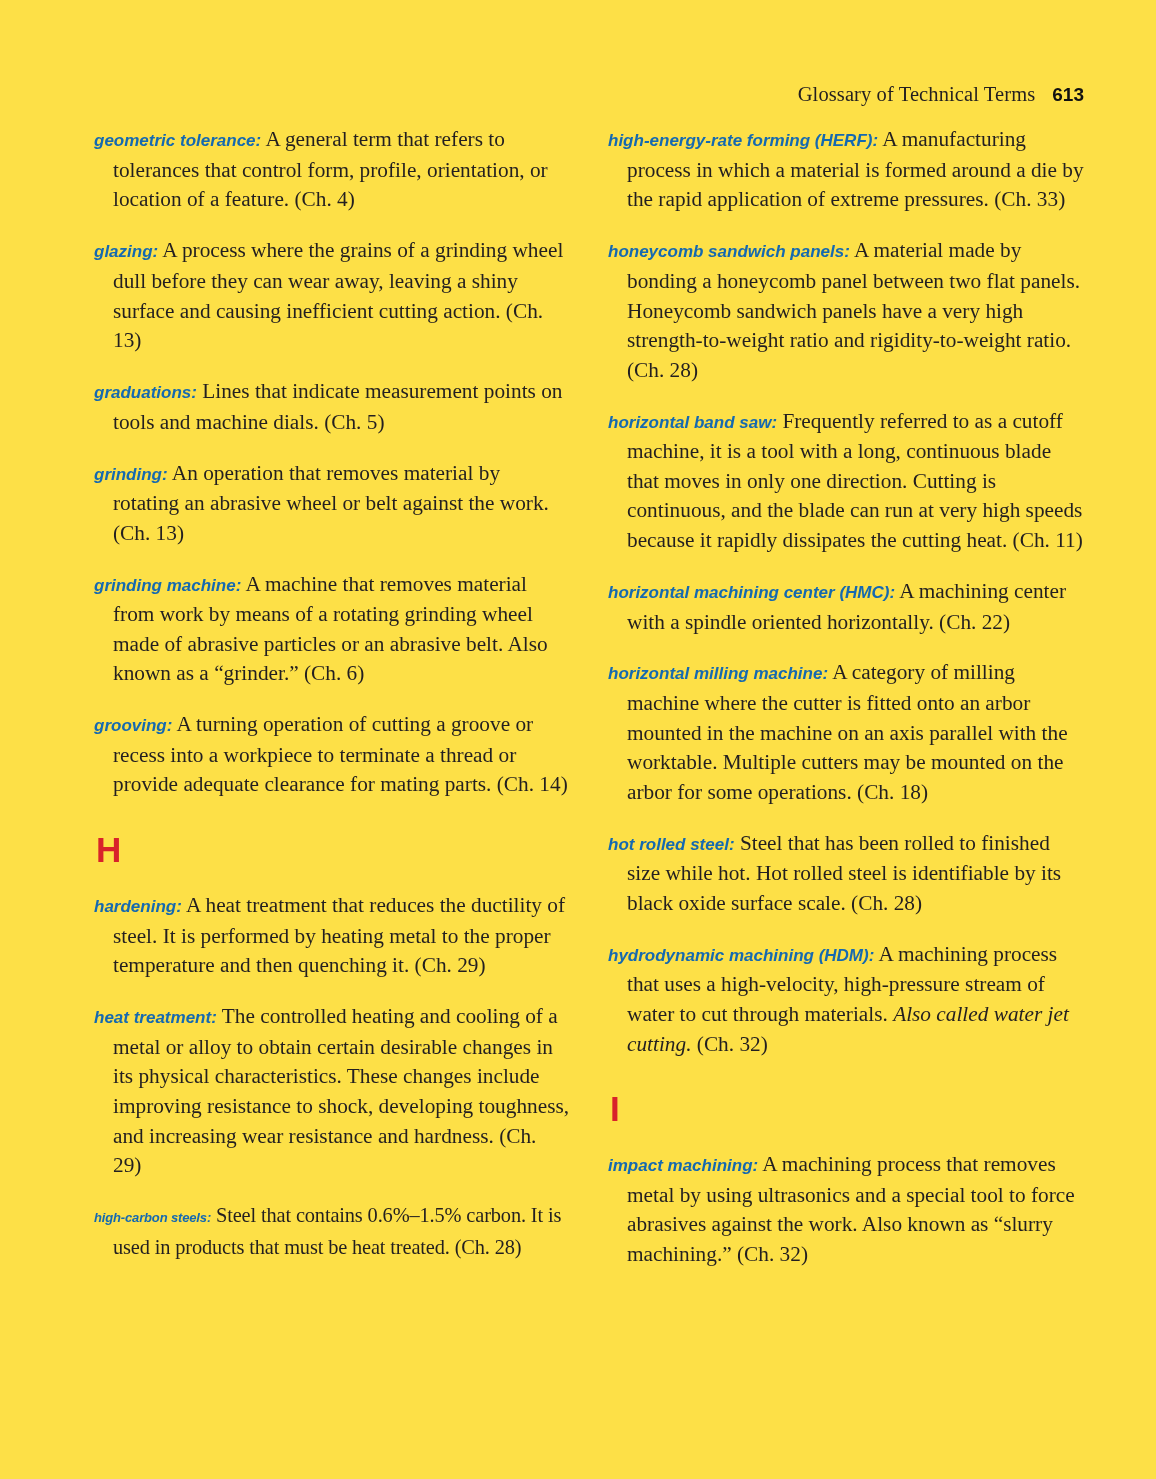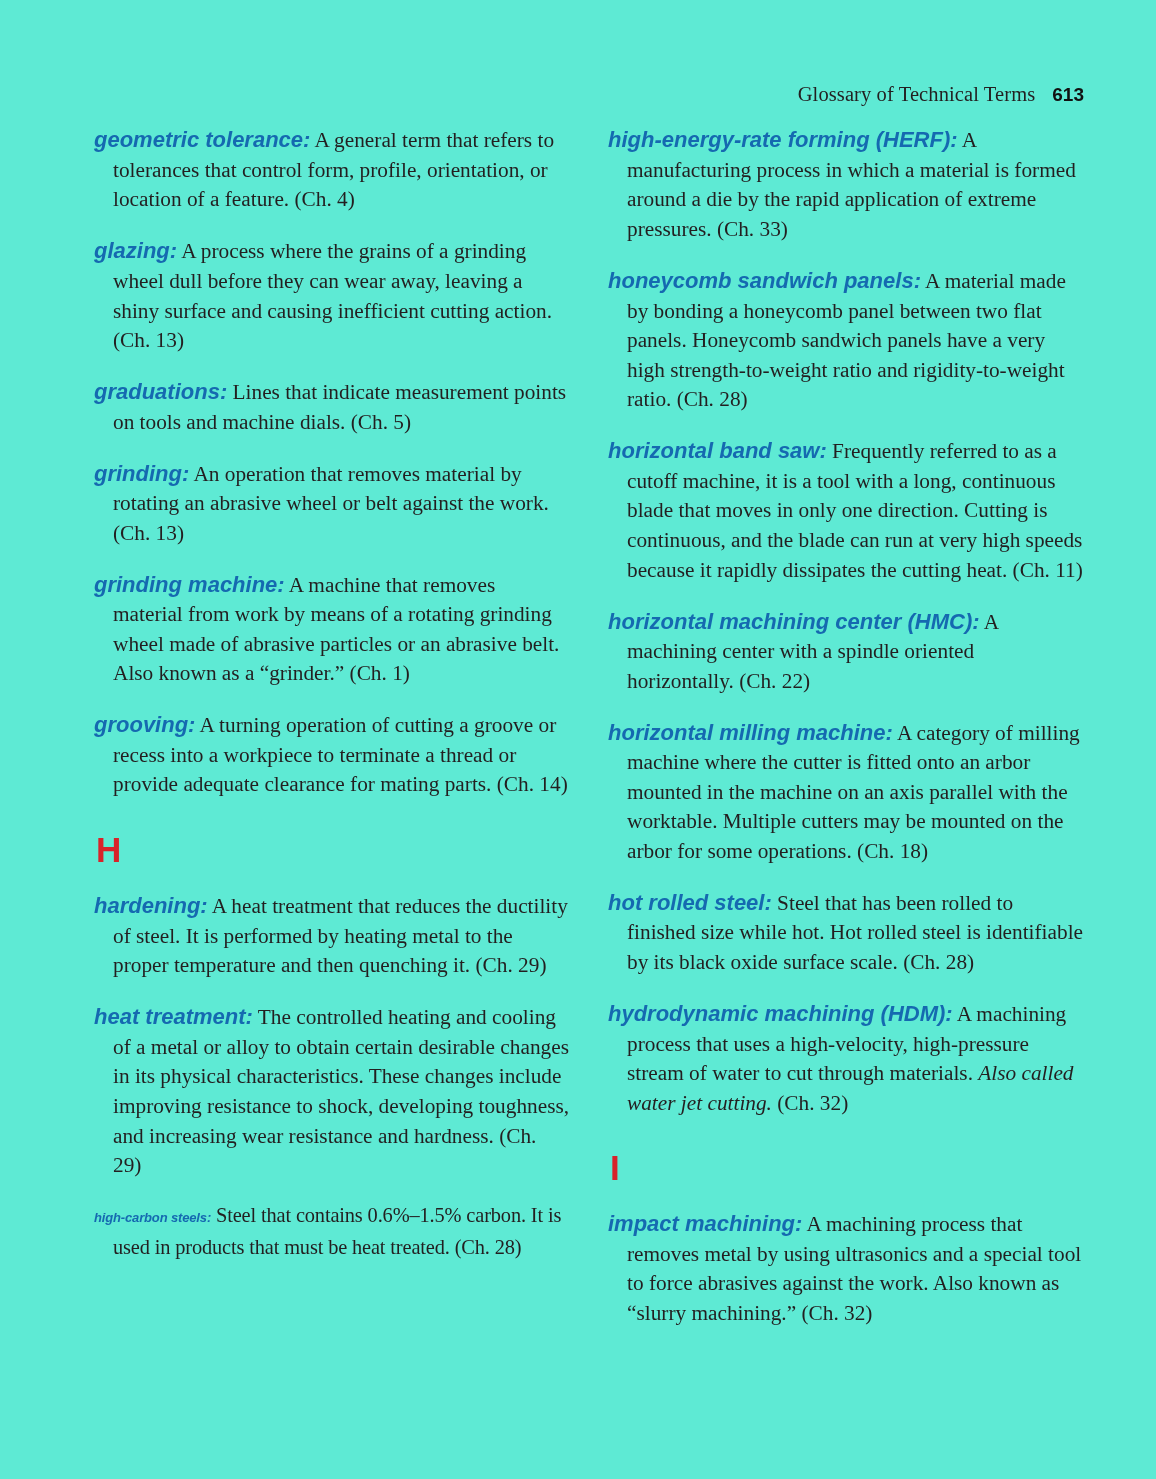"Glossary of Technical Terms" .page { background: #5eead4 -> #fde047 }
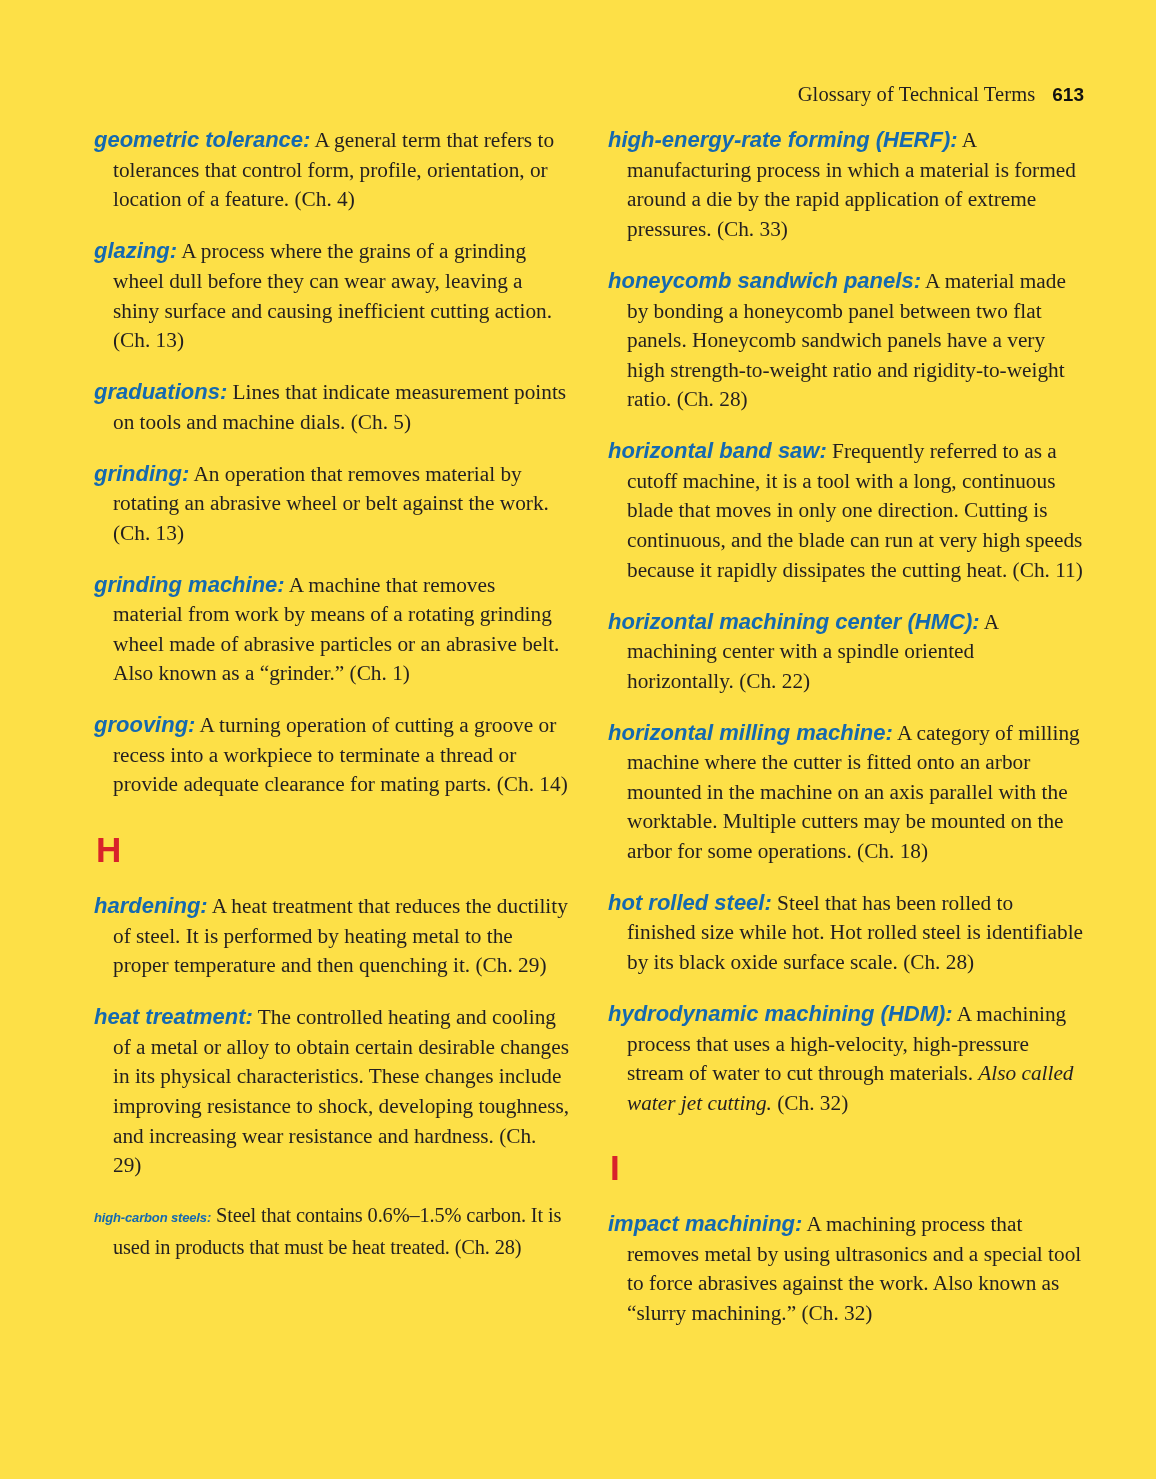"geometric tolerance:" .entry .term { font-size: 22px -> 17px }
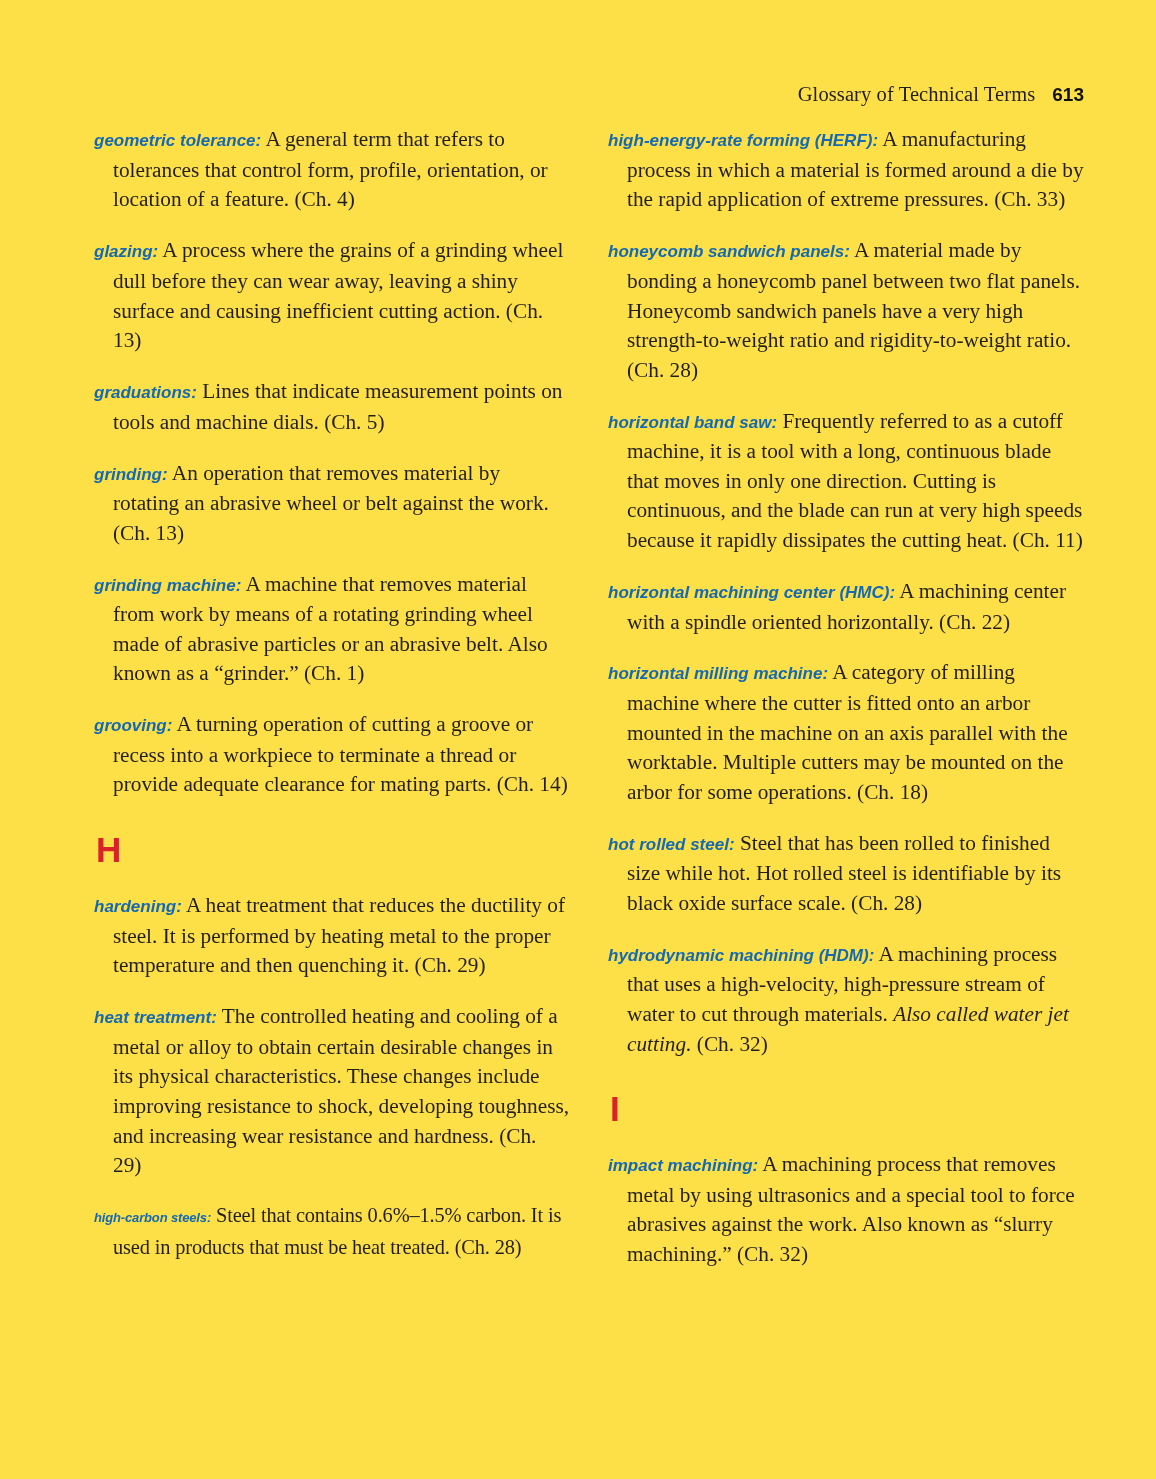"A machine that removes material" span.def { text: 1 -> 6 }
